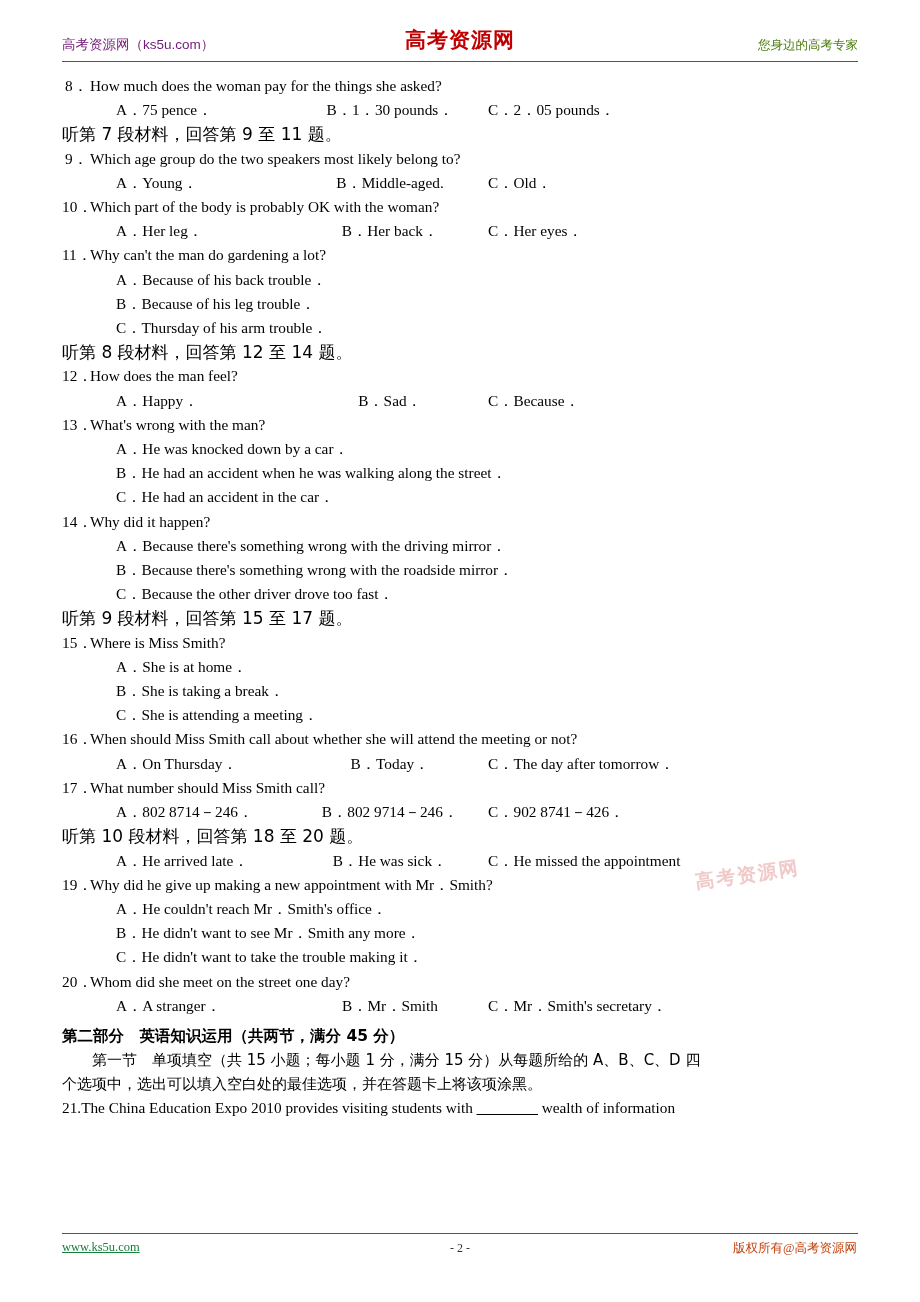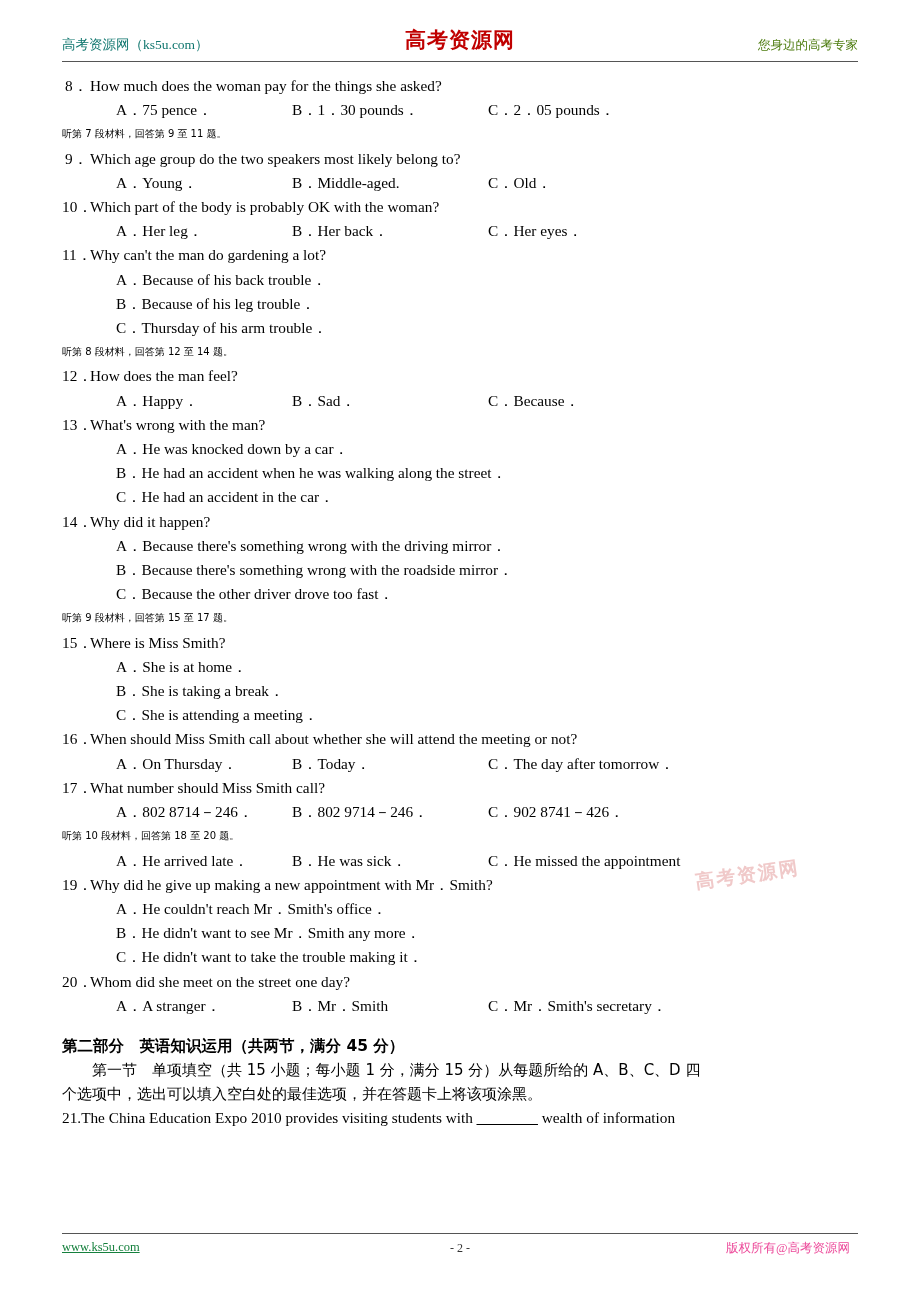"高考资源网（ks5u.com）" .header-left { color: #0f766e -> #701a75; font-family: Liberation Serif, serif -> Liberation Sans, sans-serif }
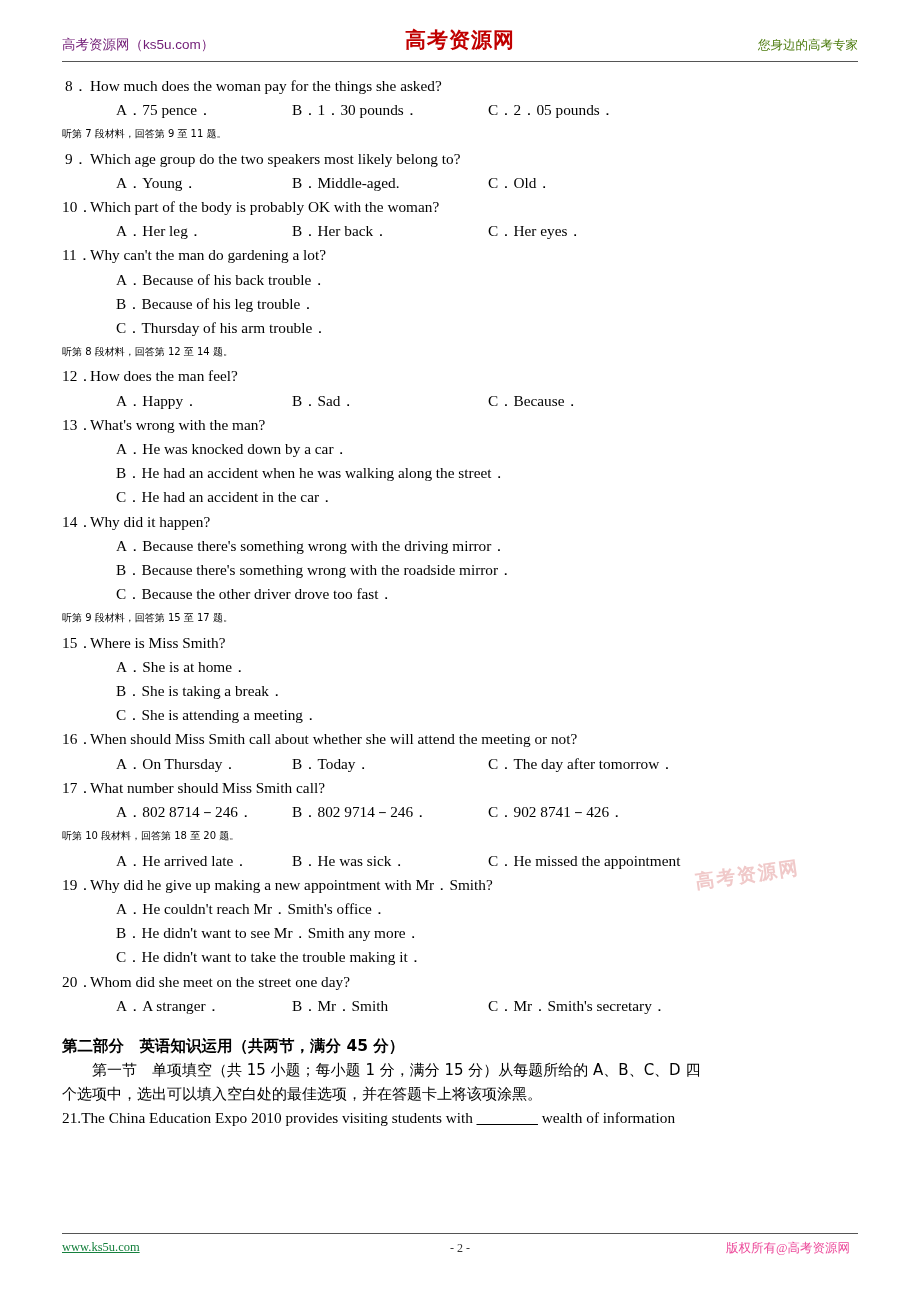"B．1．30 pounds．" .opt.c2 { text-align: none -> center }
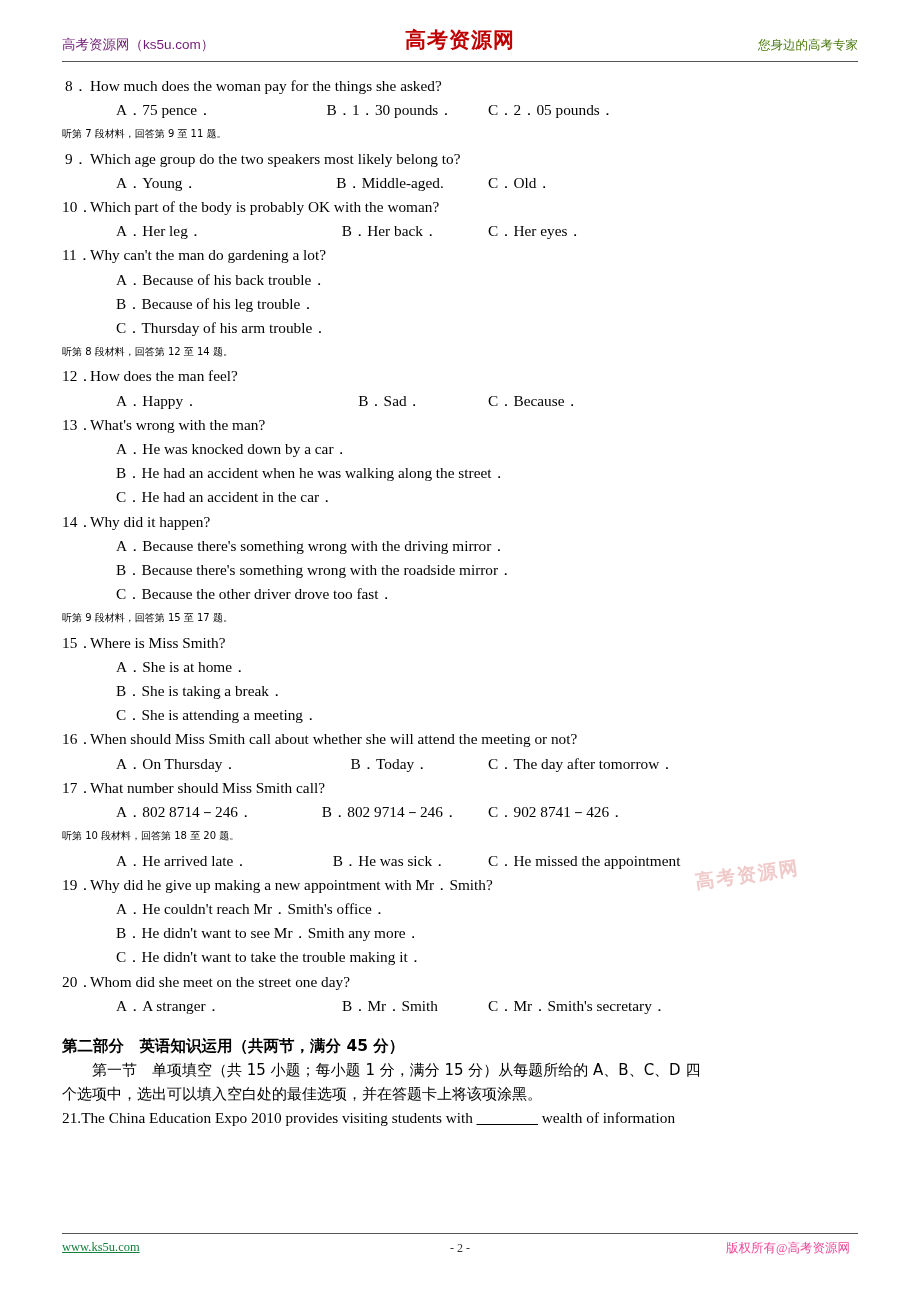"听第 7 段材料，回答第 9 至" .cn { font-size: 10px -> 17px }
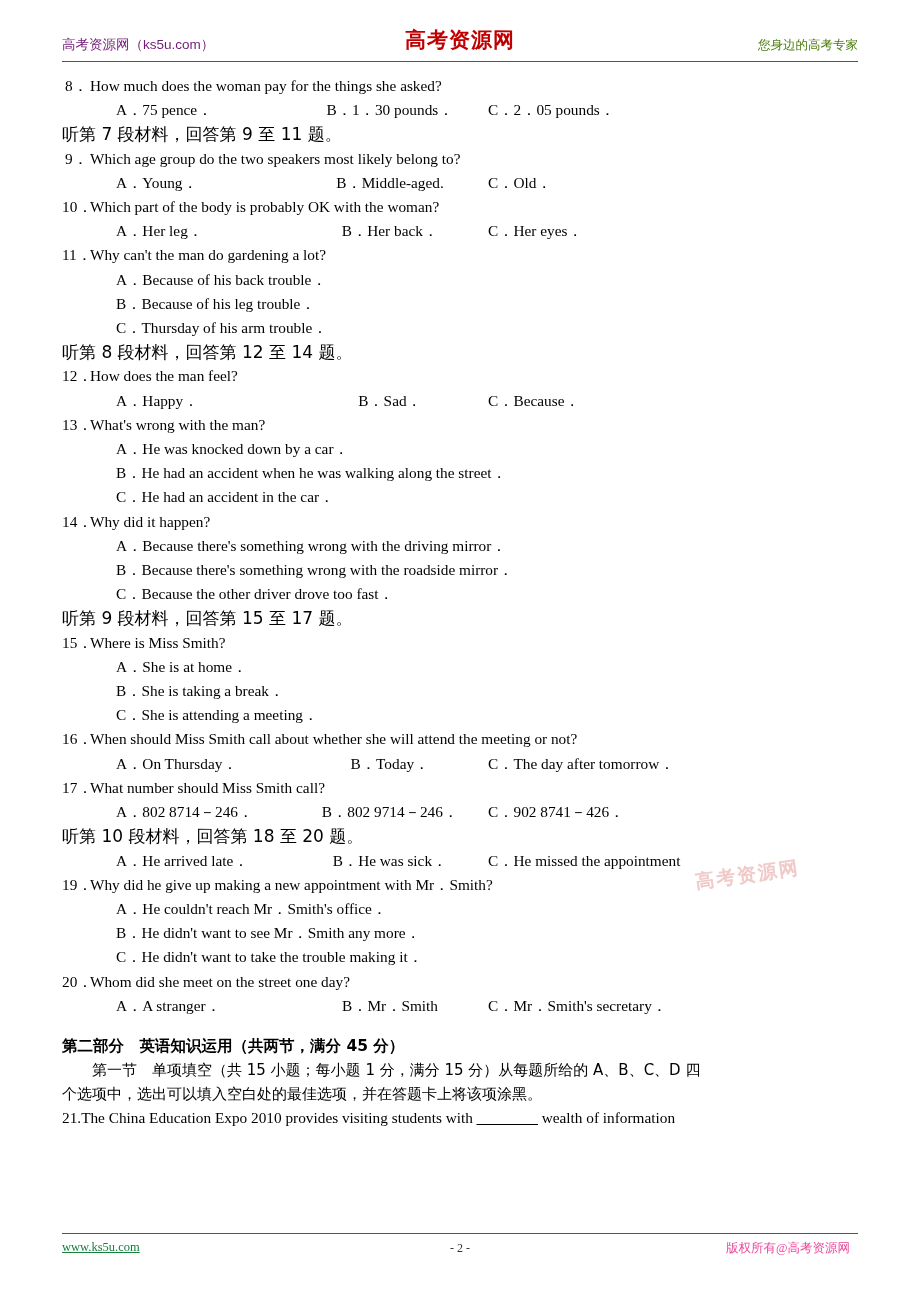"第二部分 英语知识运用（共两节，满分 45 分）" .section-title { margin-top: 16px -> 6px }
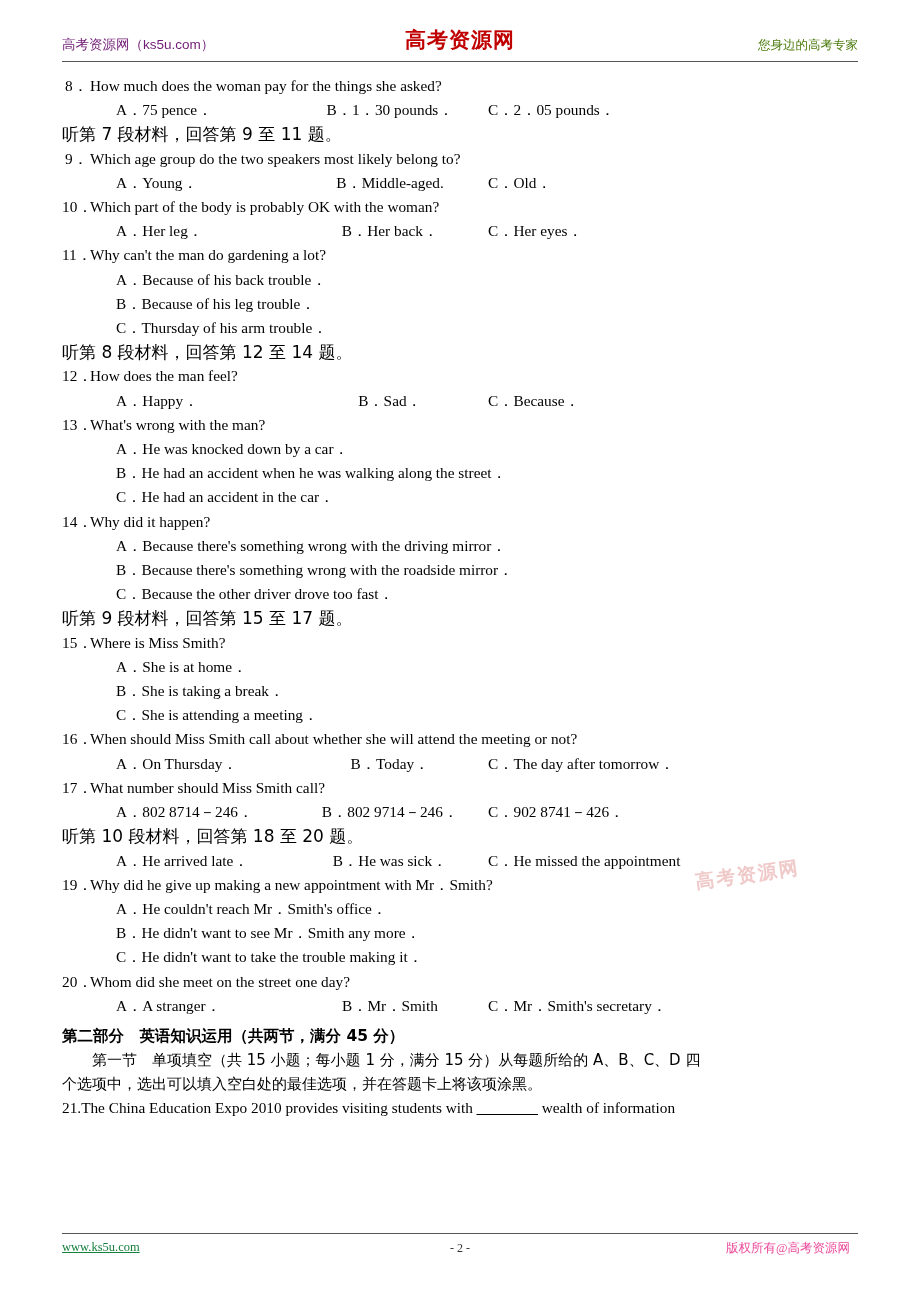"版权所有@高考资源网" .footer-right { color: #ec4899 -> #c2410c; right: 8px -> 1px }
